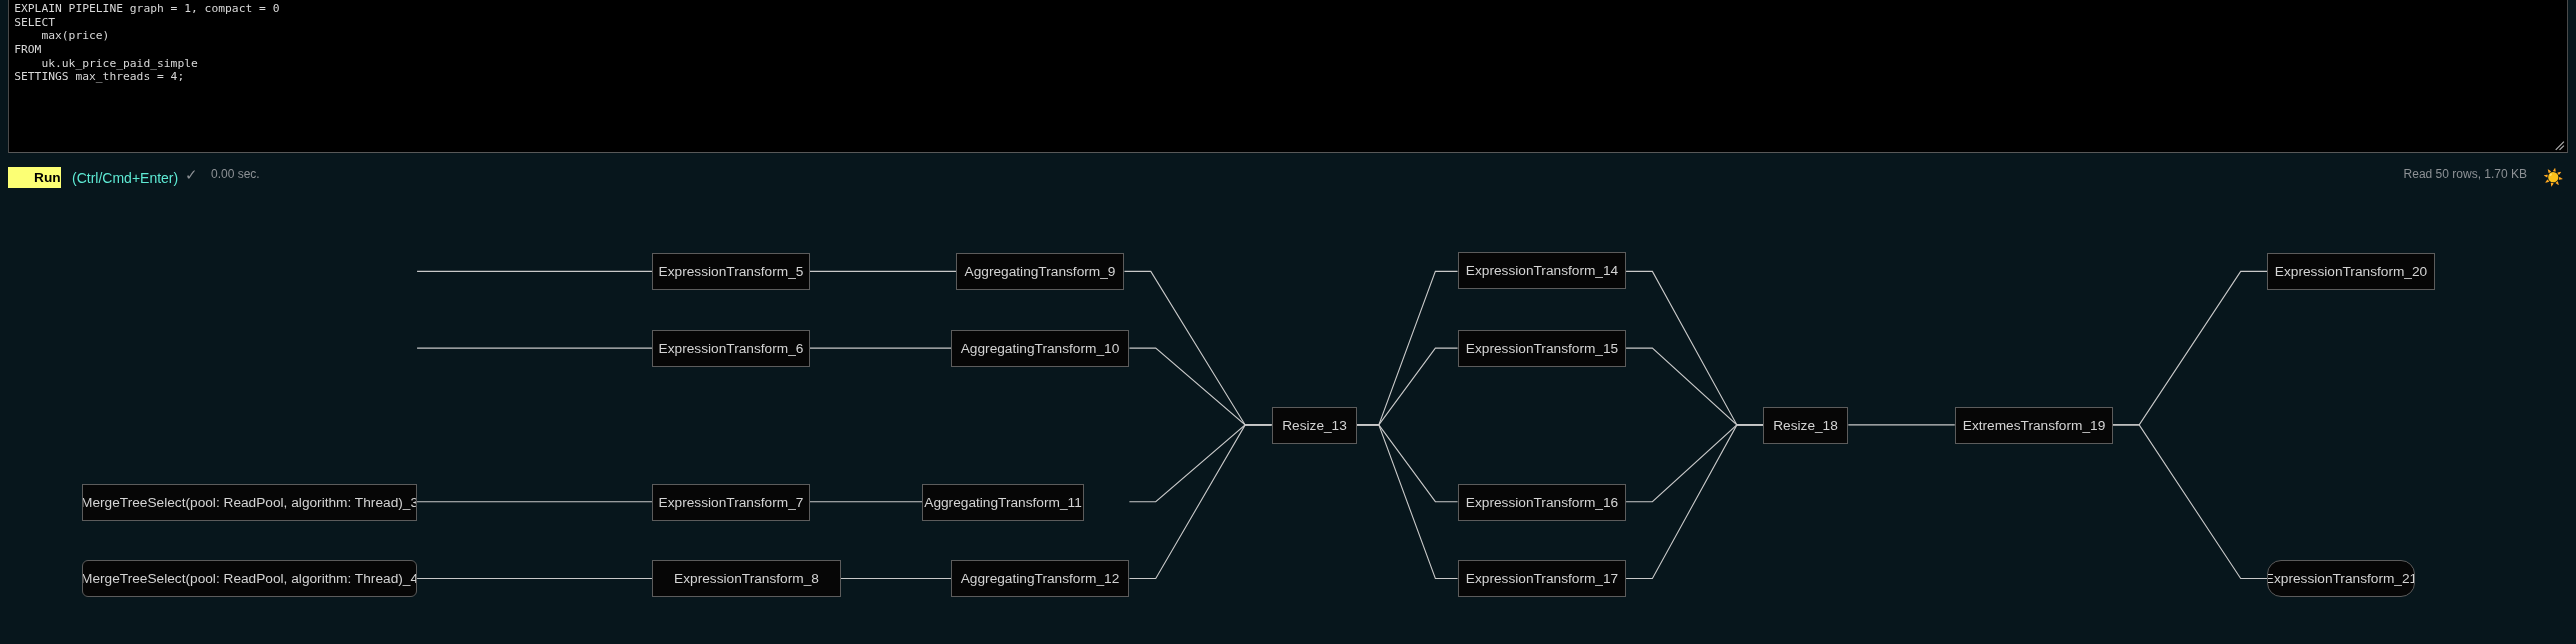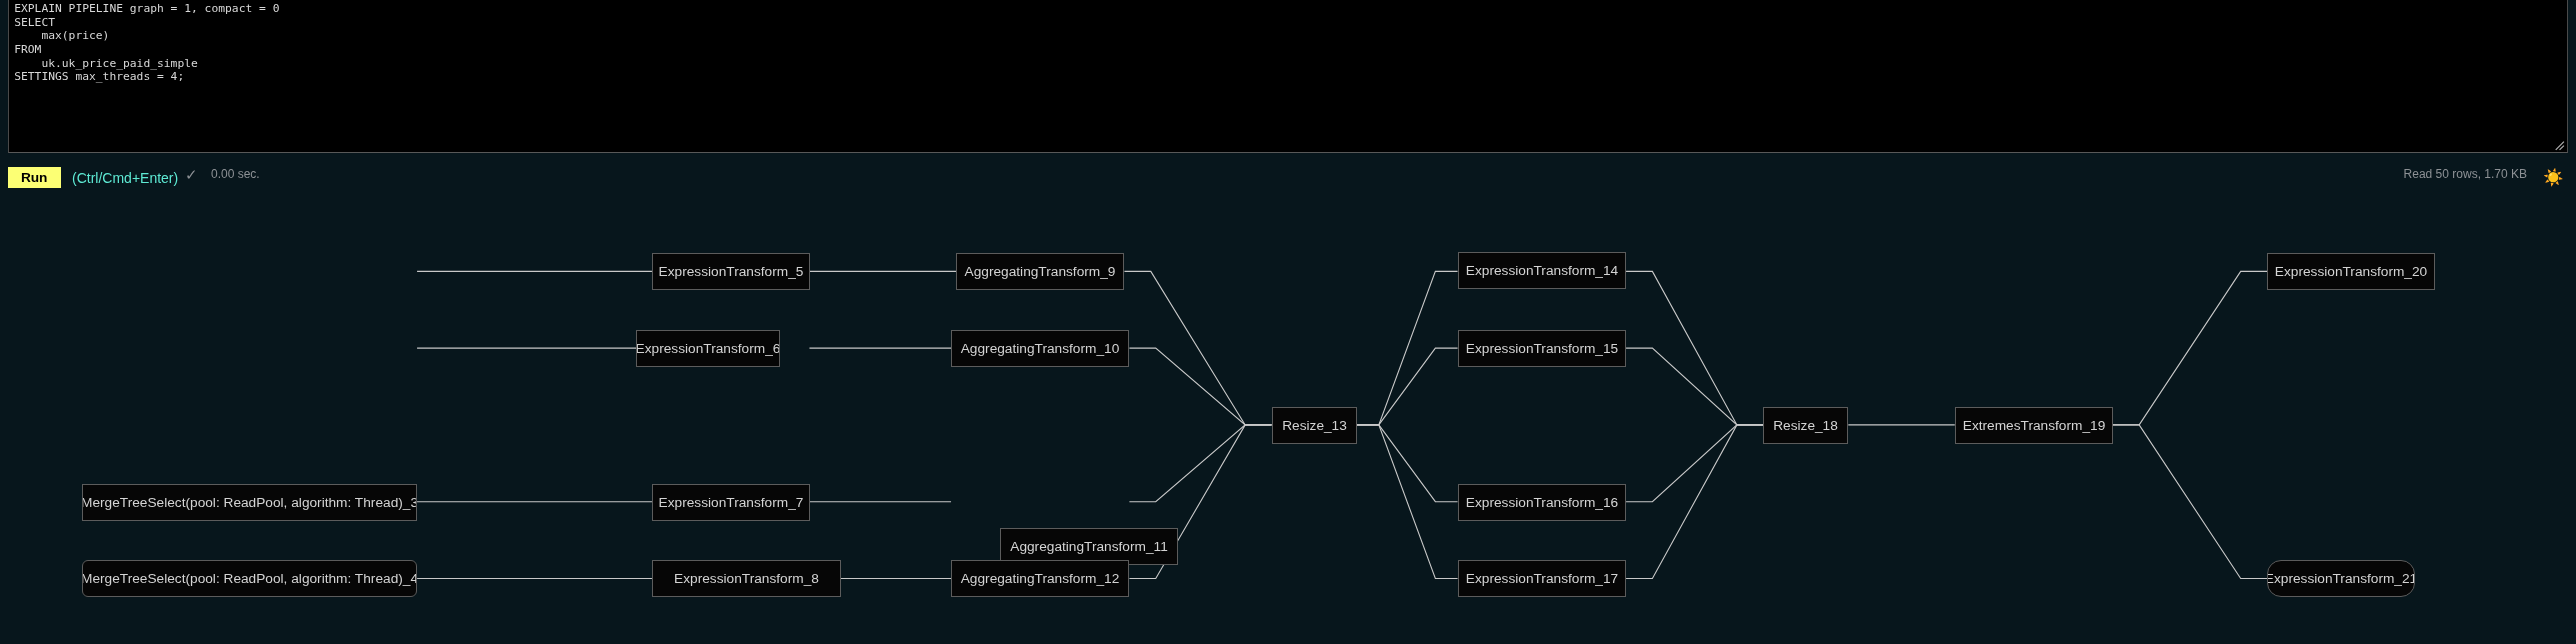"Run" #run-button { text-align: center -> right }
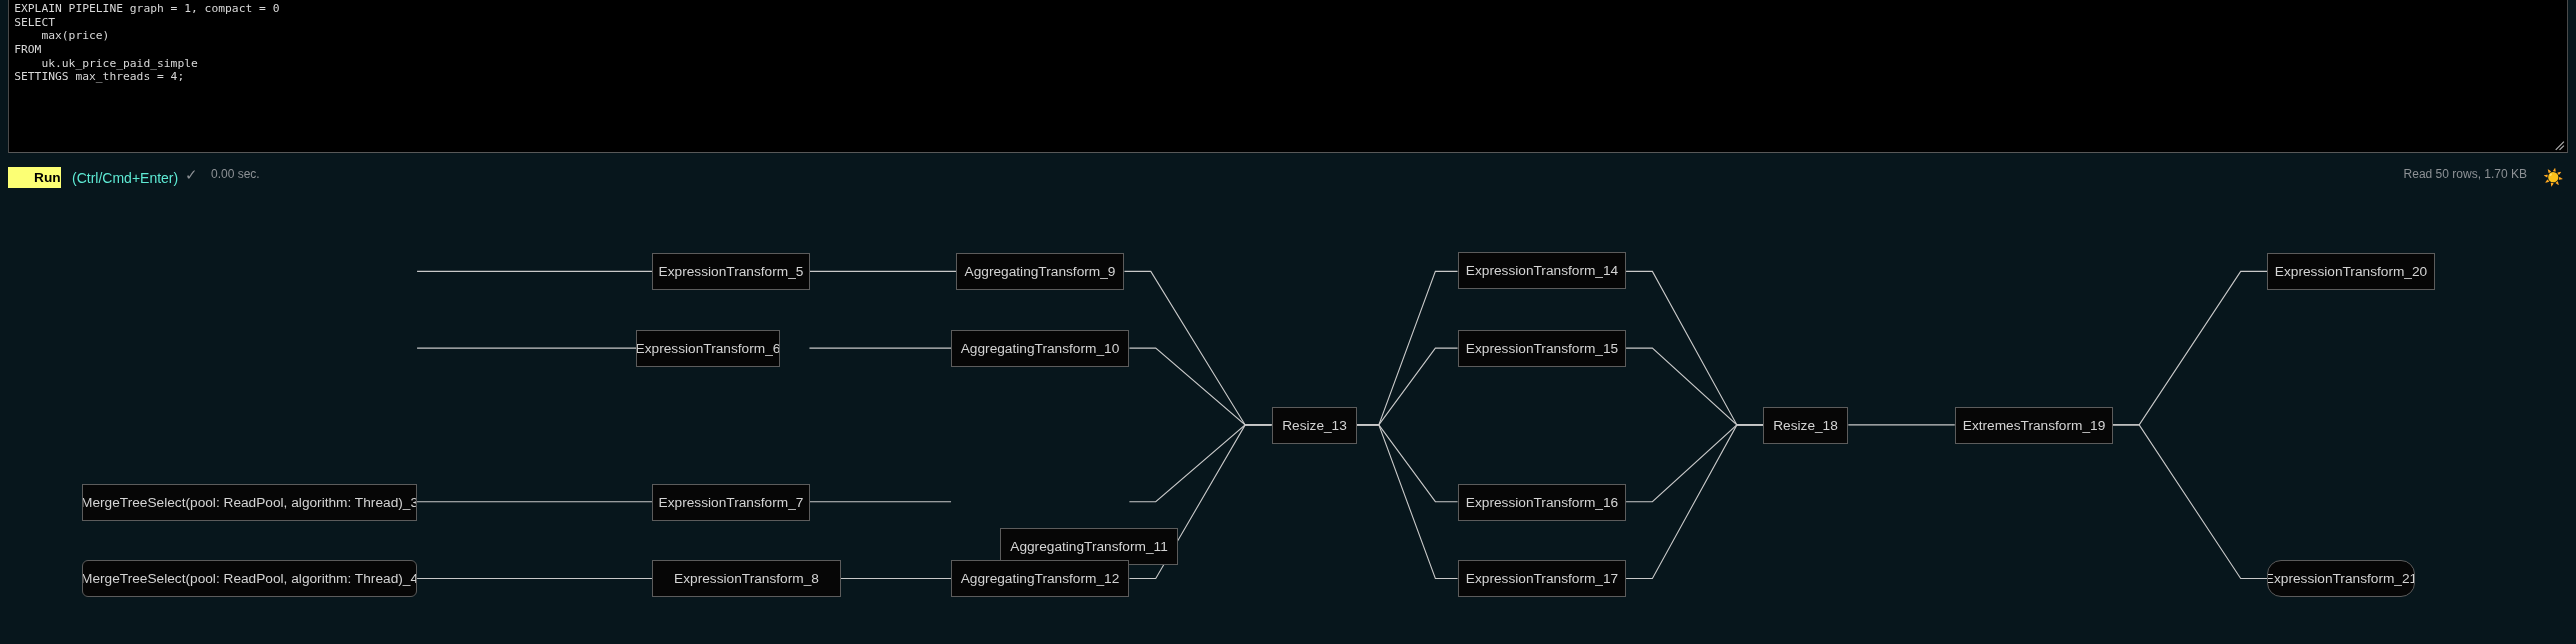"ExpressionTransform_6" div.node { left: 636px -> 652px; width: 144px -> 158px }
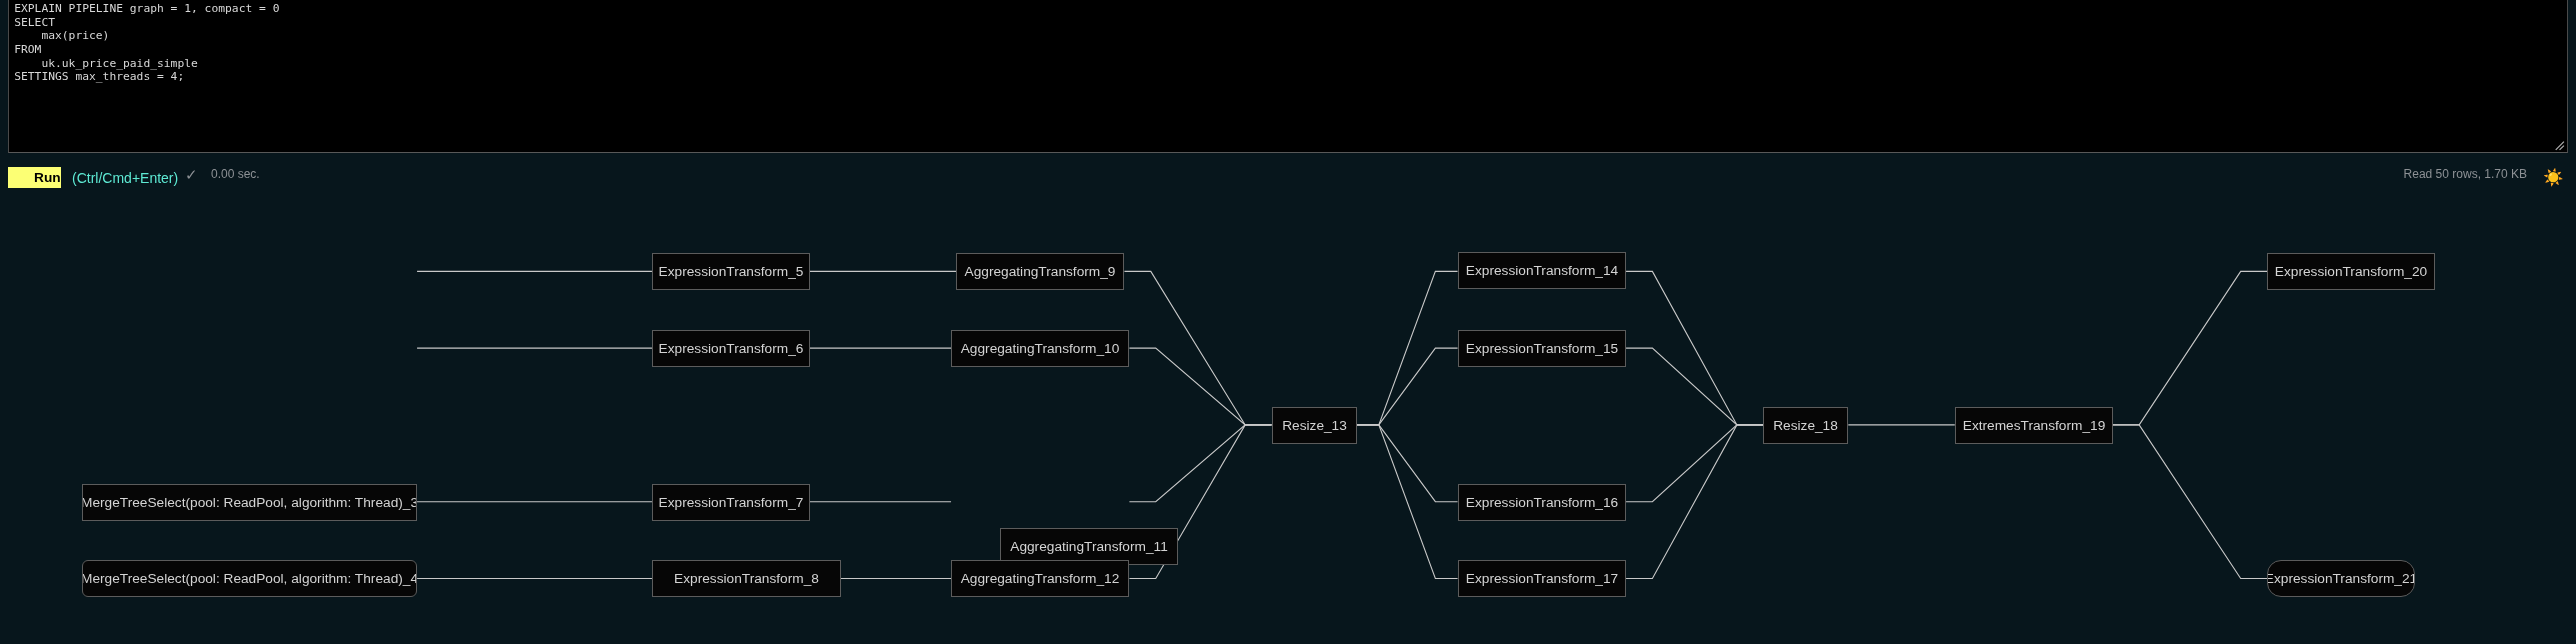"AggregatingTransform_11" div.node { left: 1000px -> 922px; margin-top: 44px -> none; width: 178px -> 162px }
